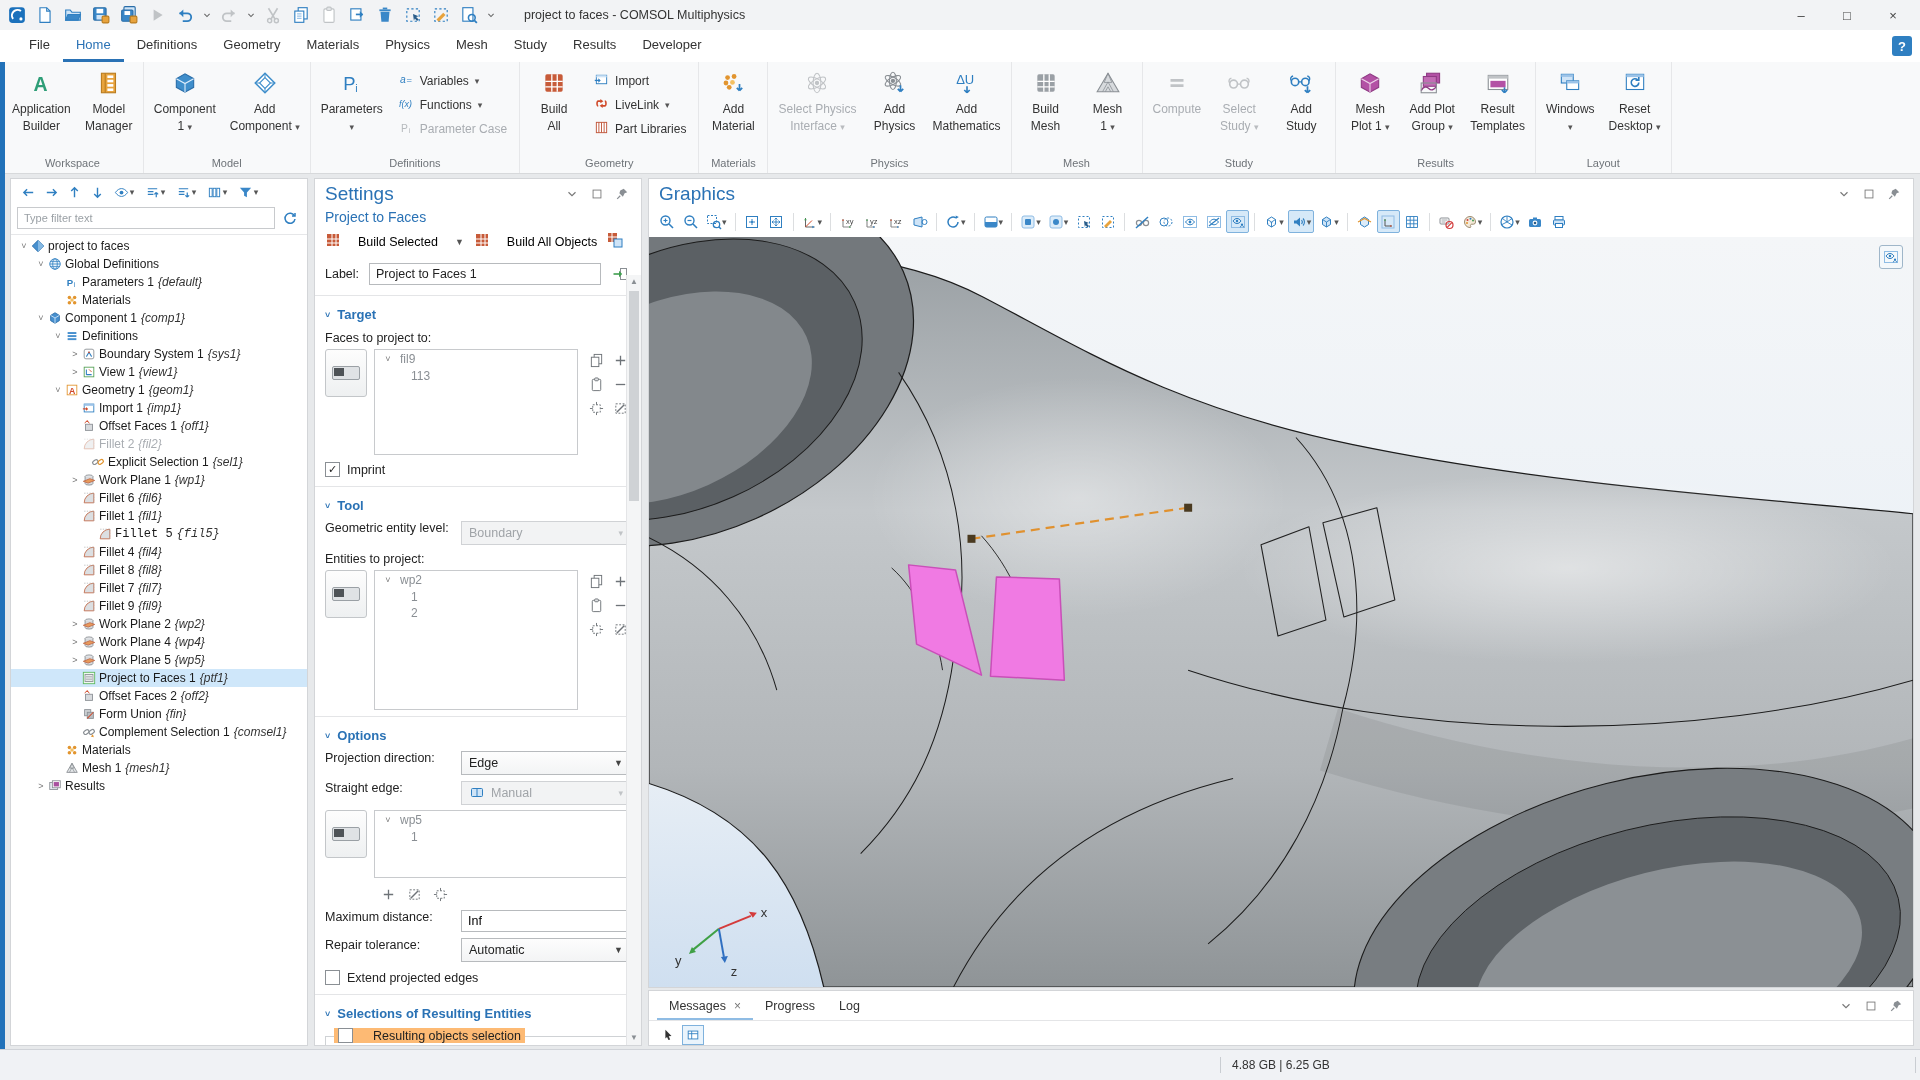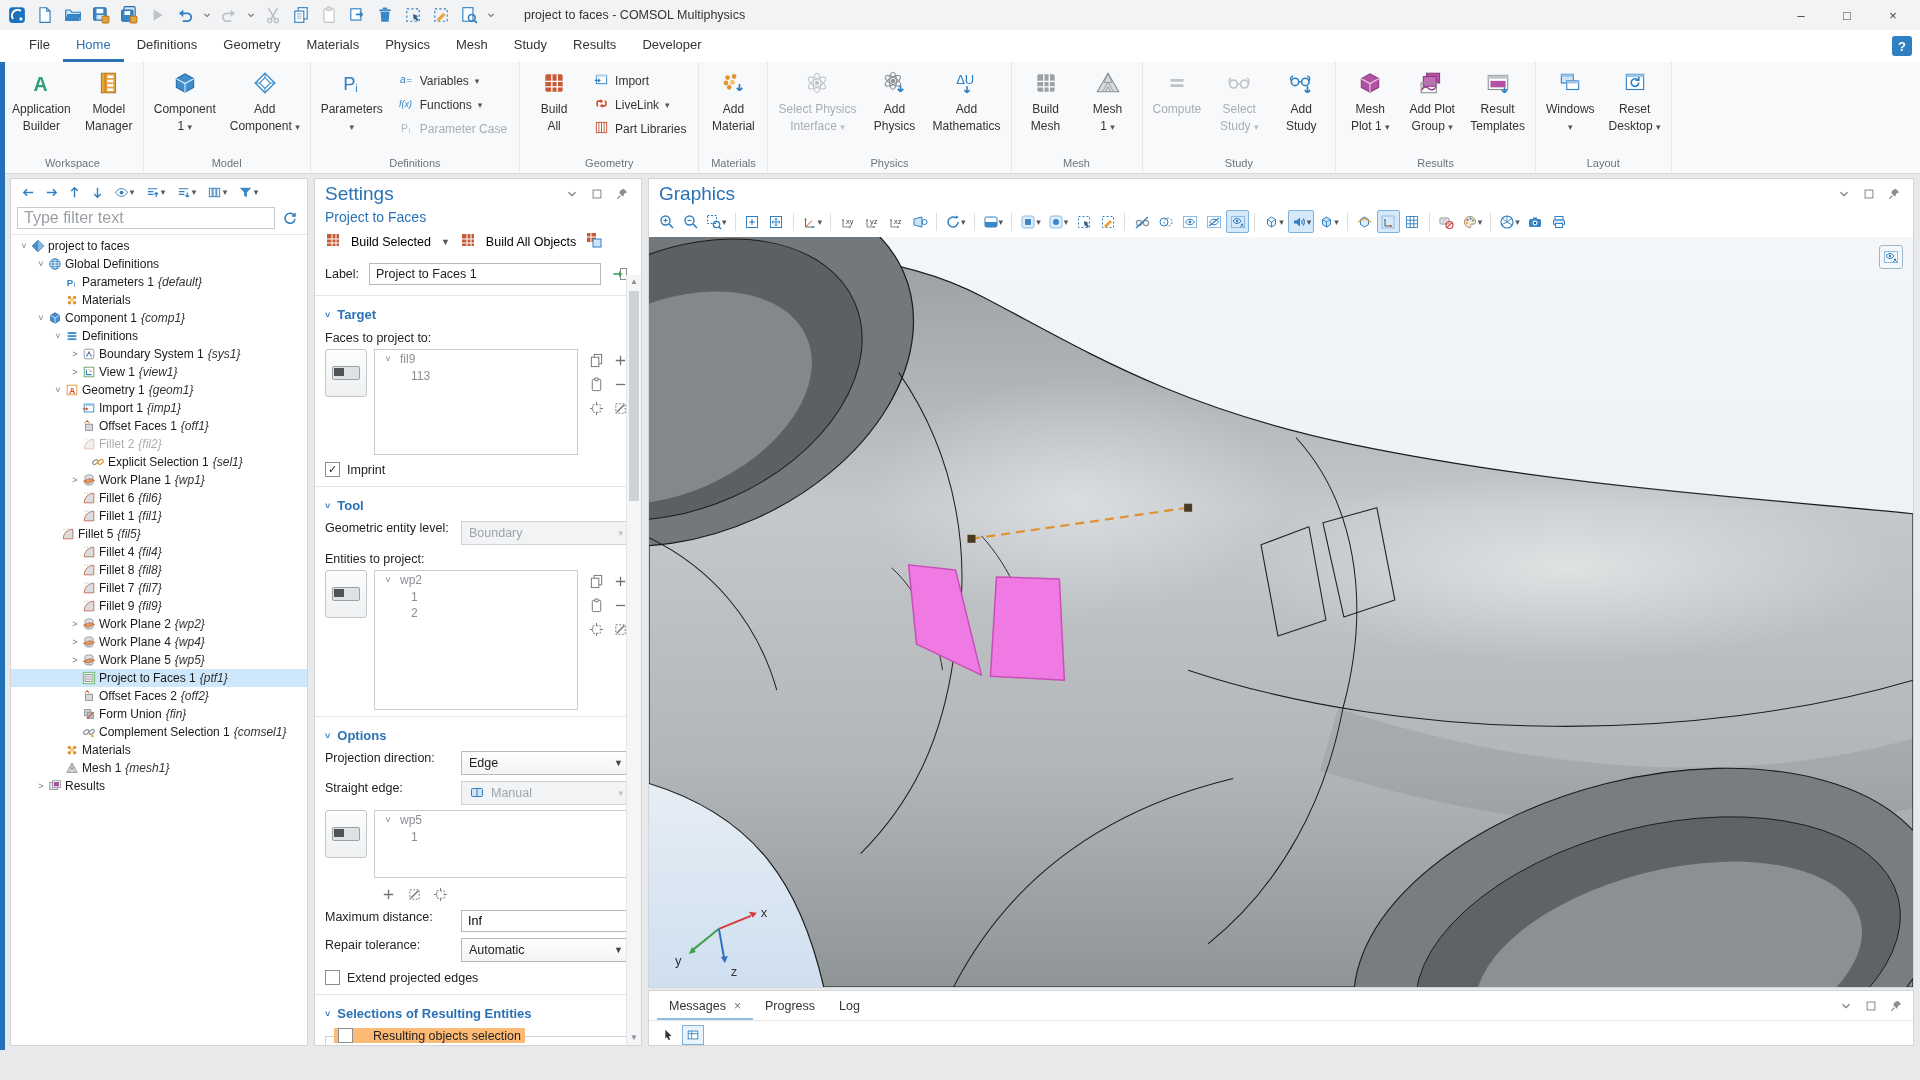"Type filter text" .filter { font-size: 16px -> 11px }
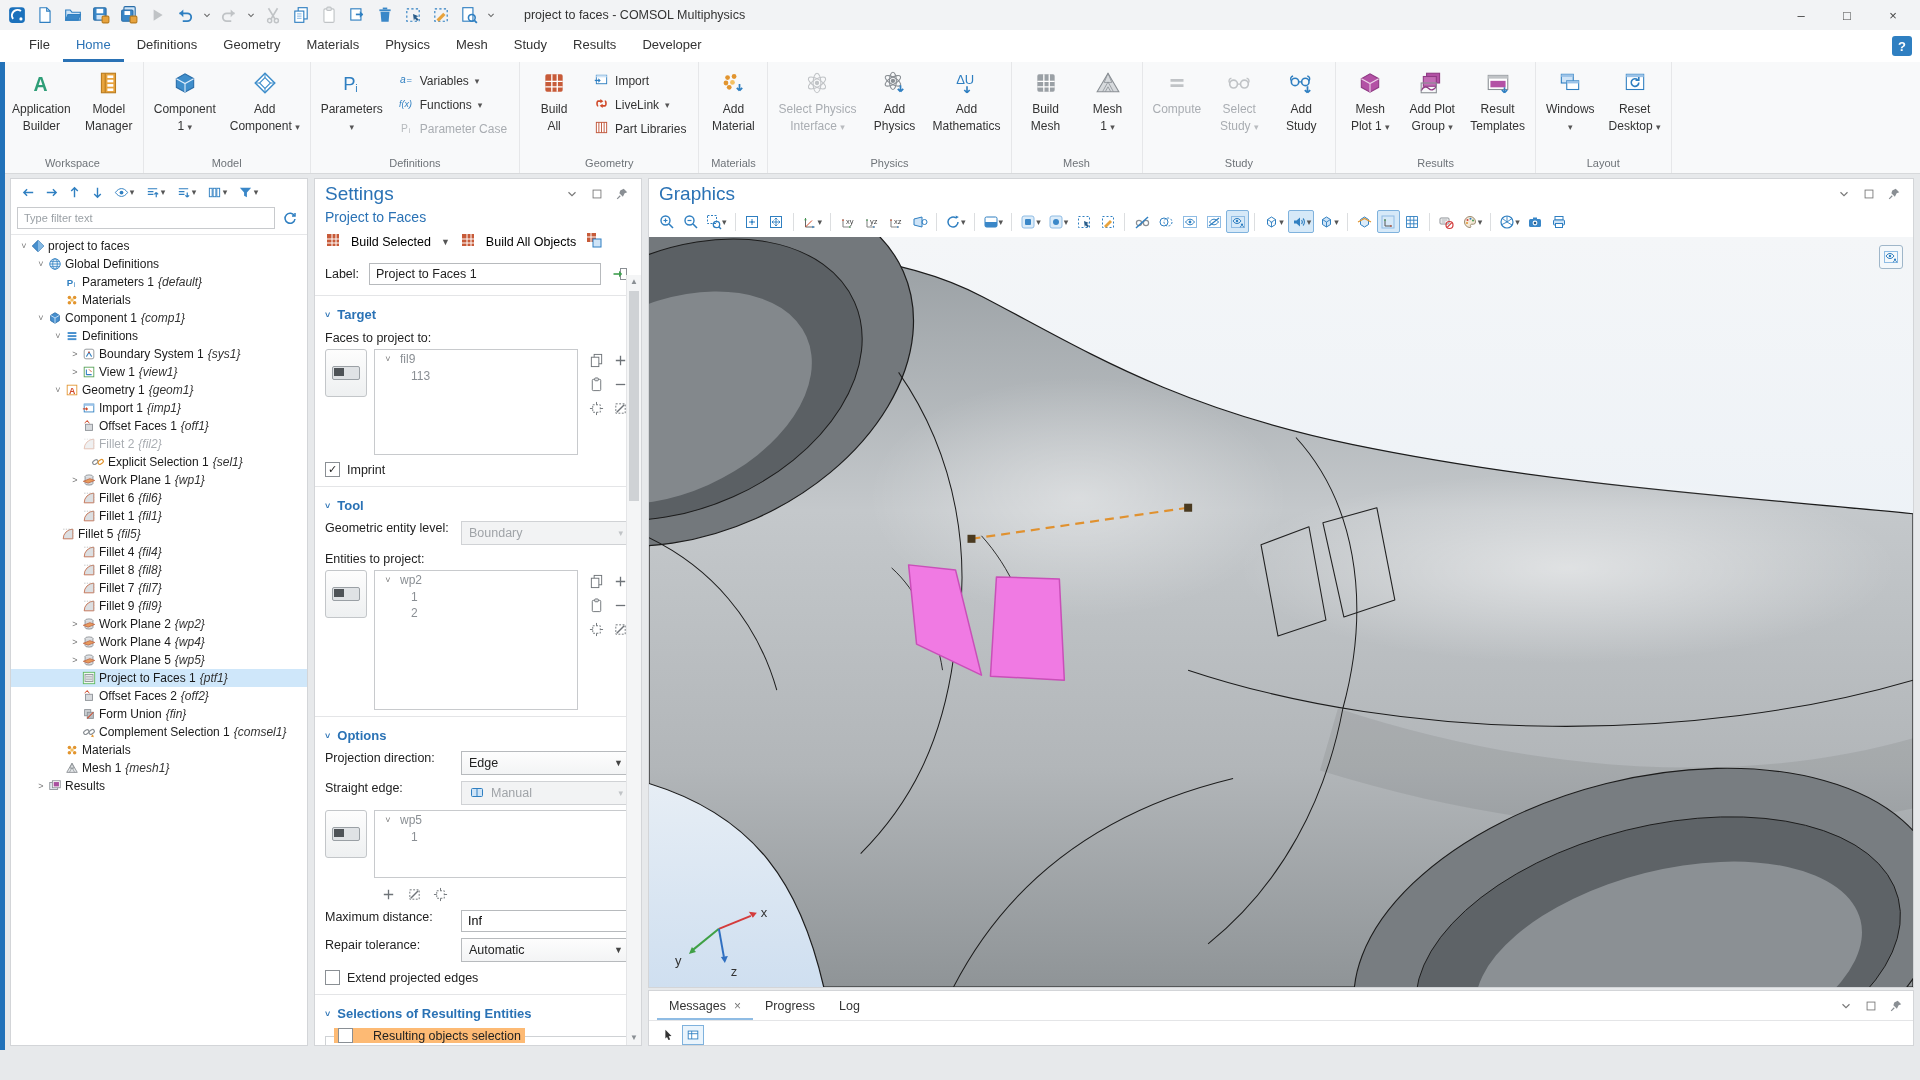"Build Selected" .stb { gap: 10px -> 17px }
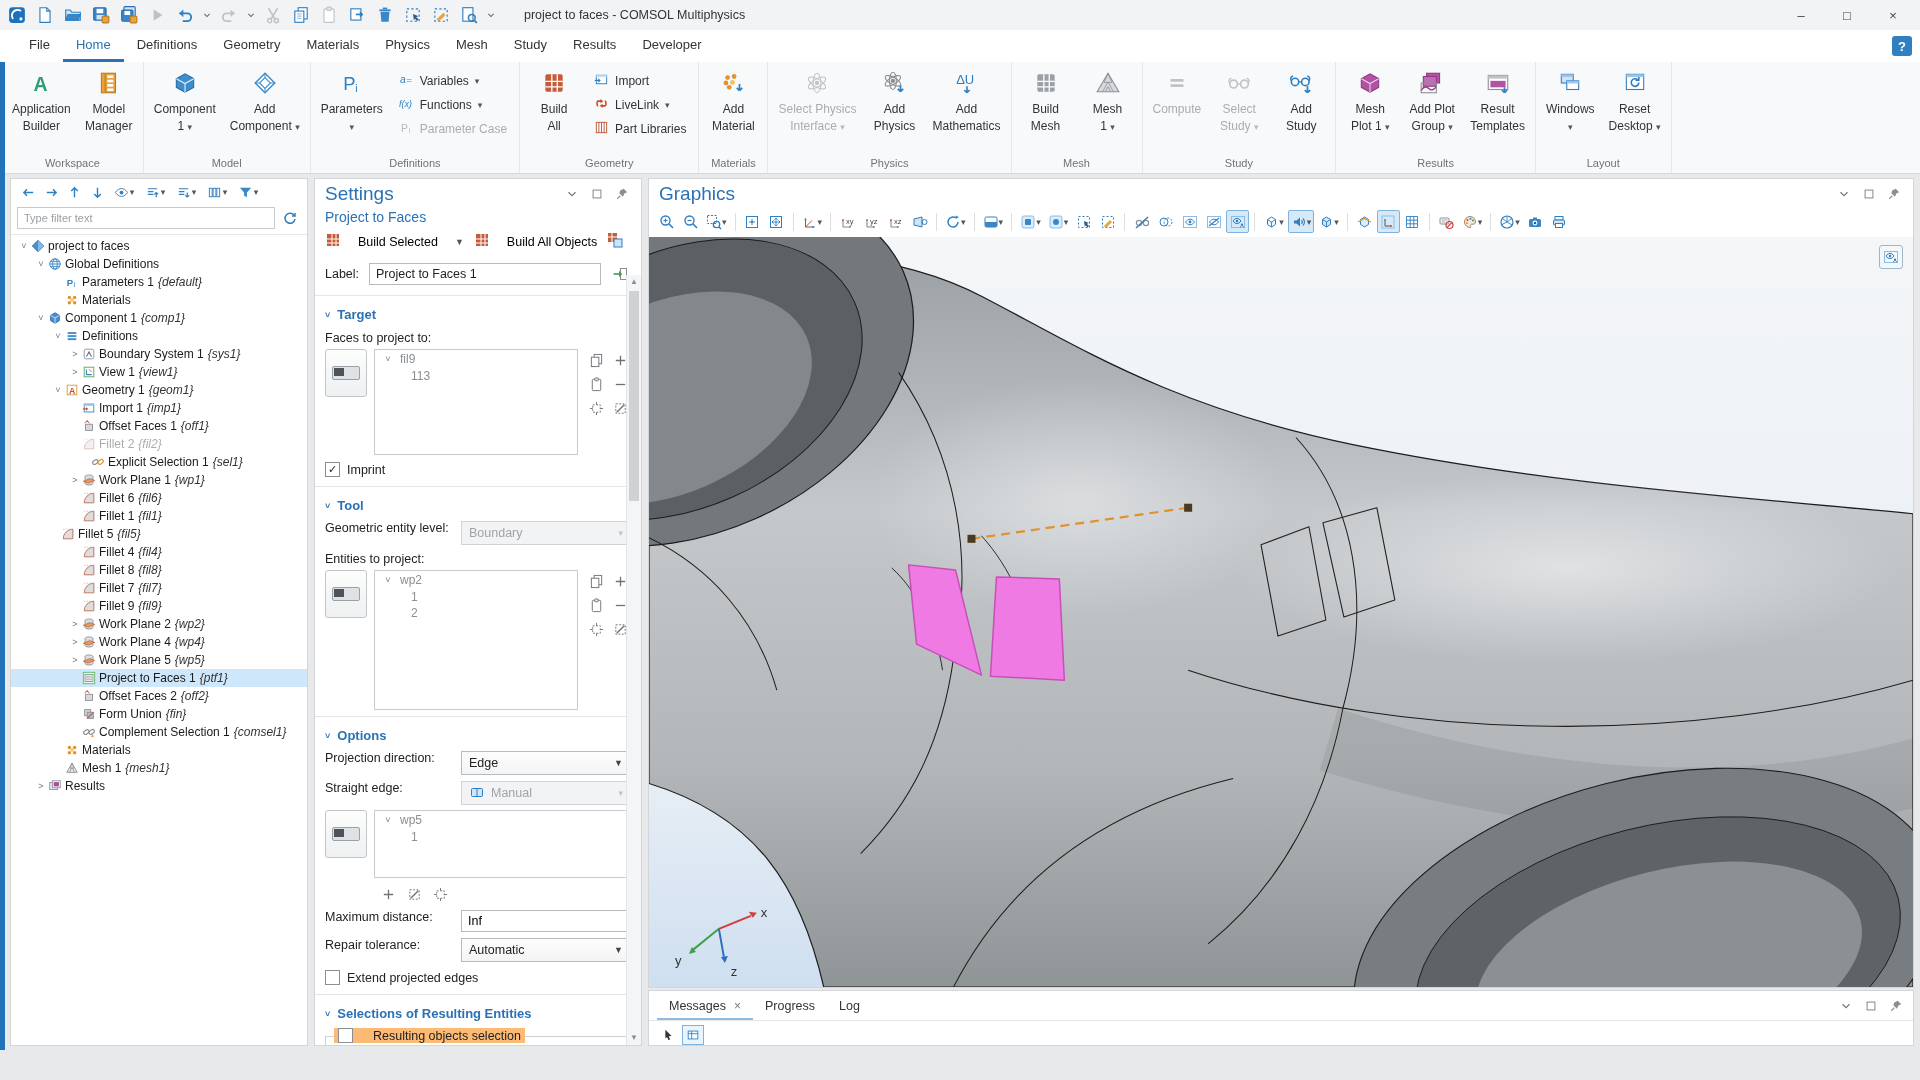"Fillet 5" div.tree-row { font-family: none -> Liberation Mono, monospace; padding-left: 36px -> 73px }
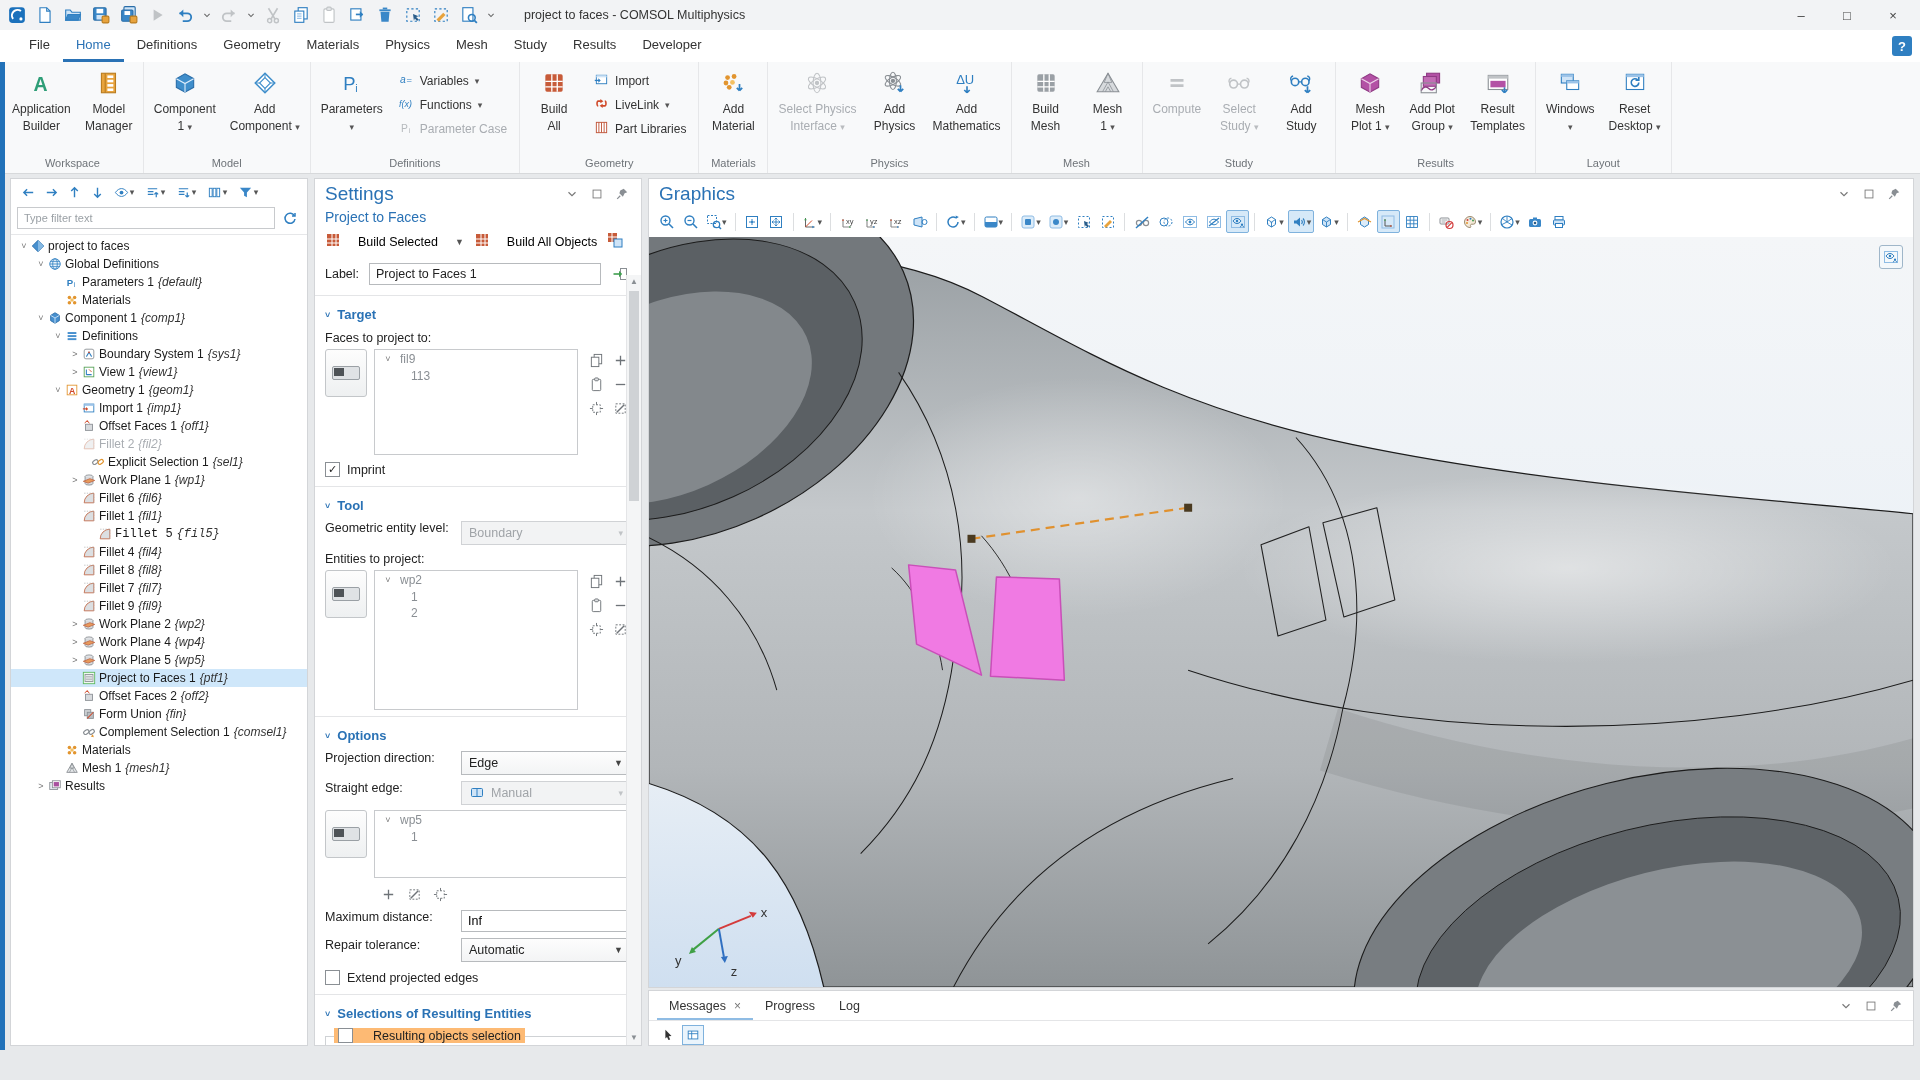"4.88 GB | 6.25 GB" div.statusbar { html: none -> <div> <span></span> <span>4.88 GB | 6.25 GB</span> <span></span> </div> }
